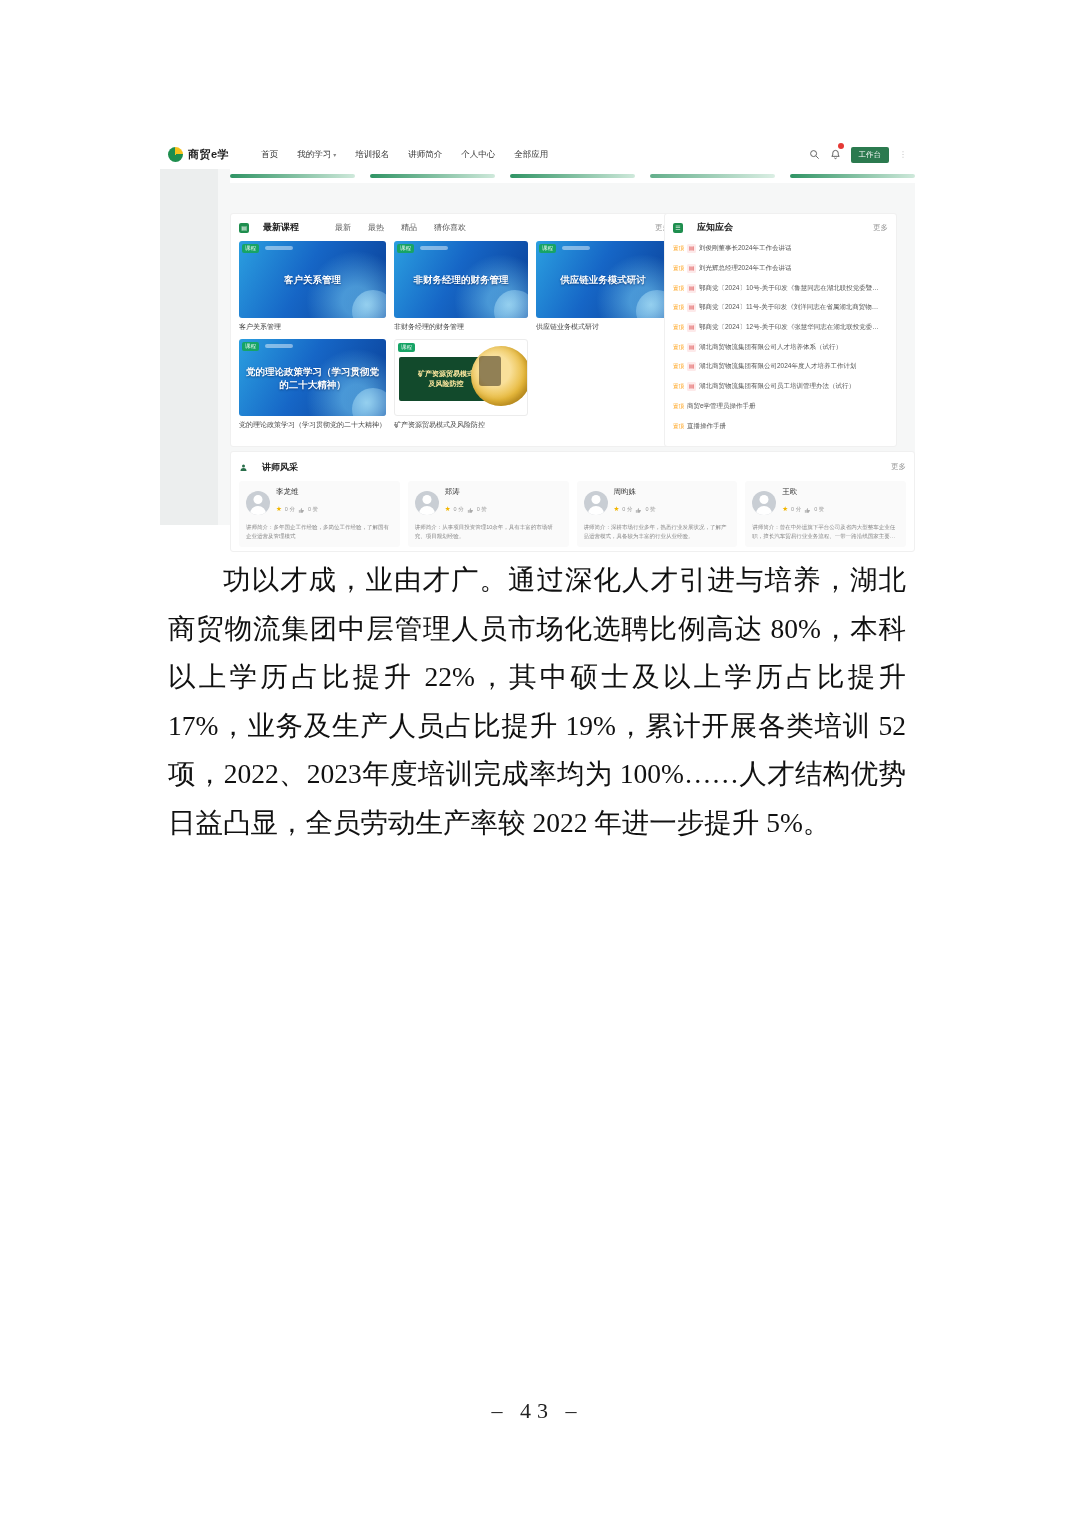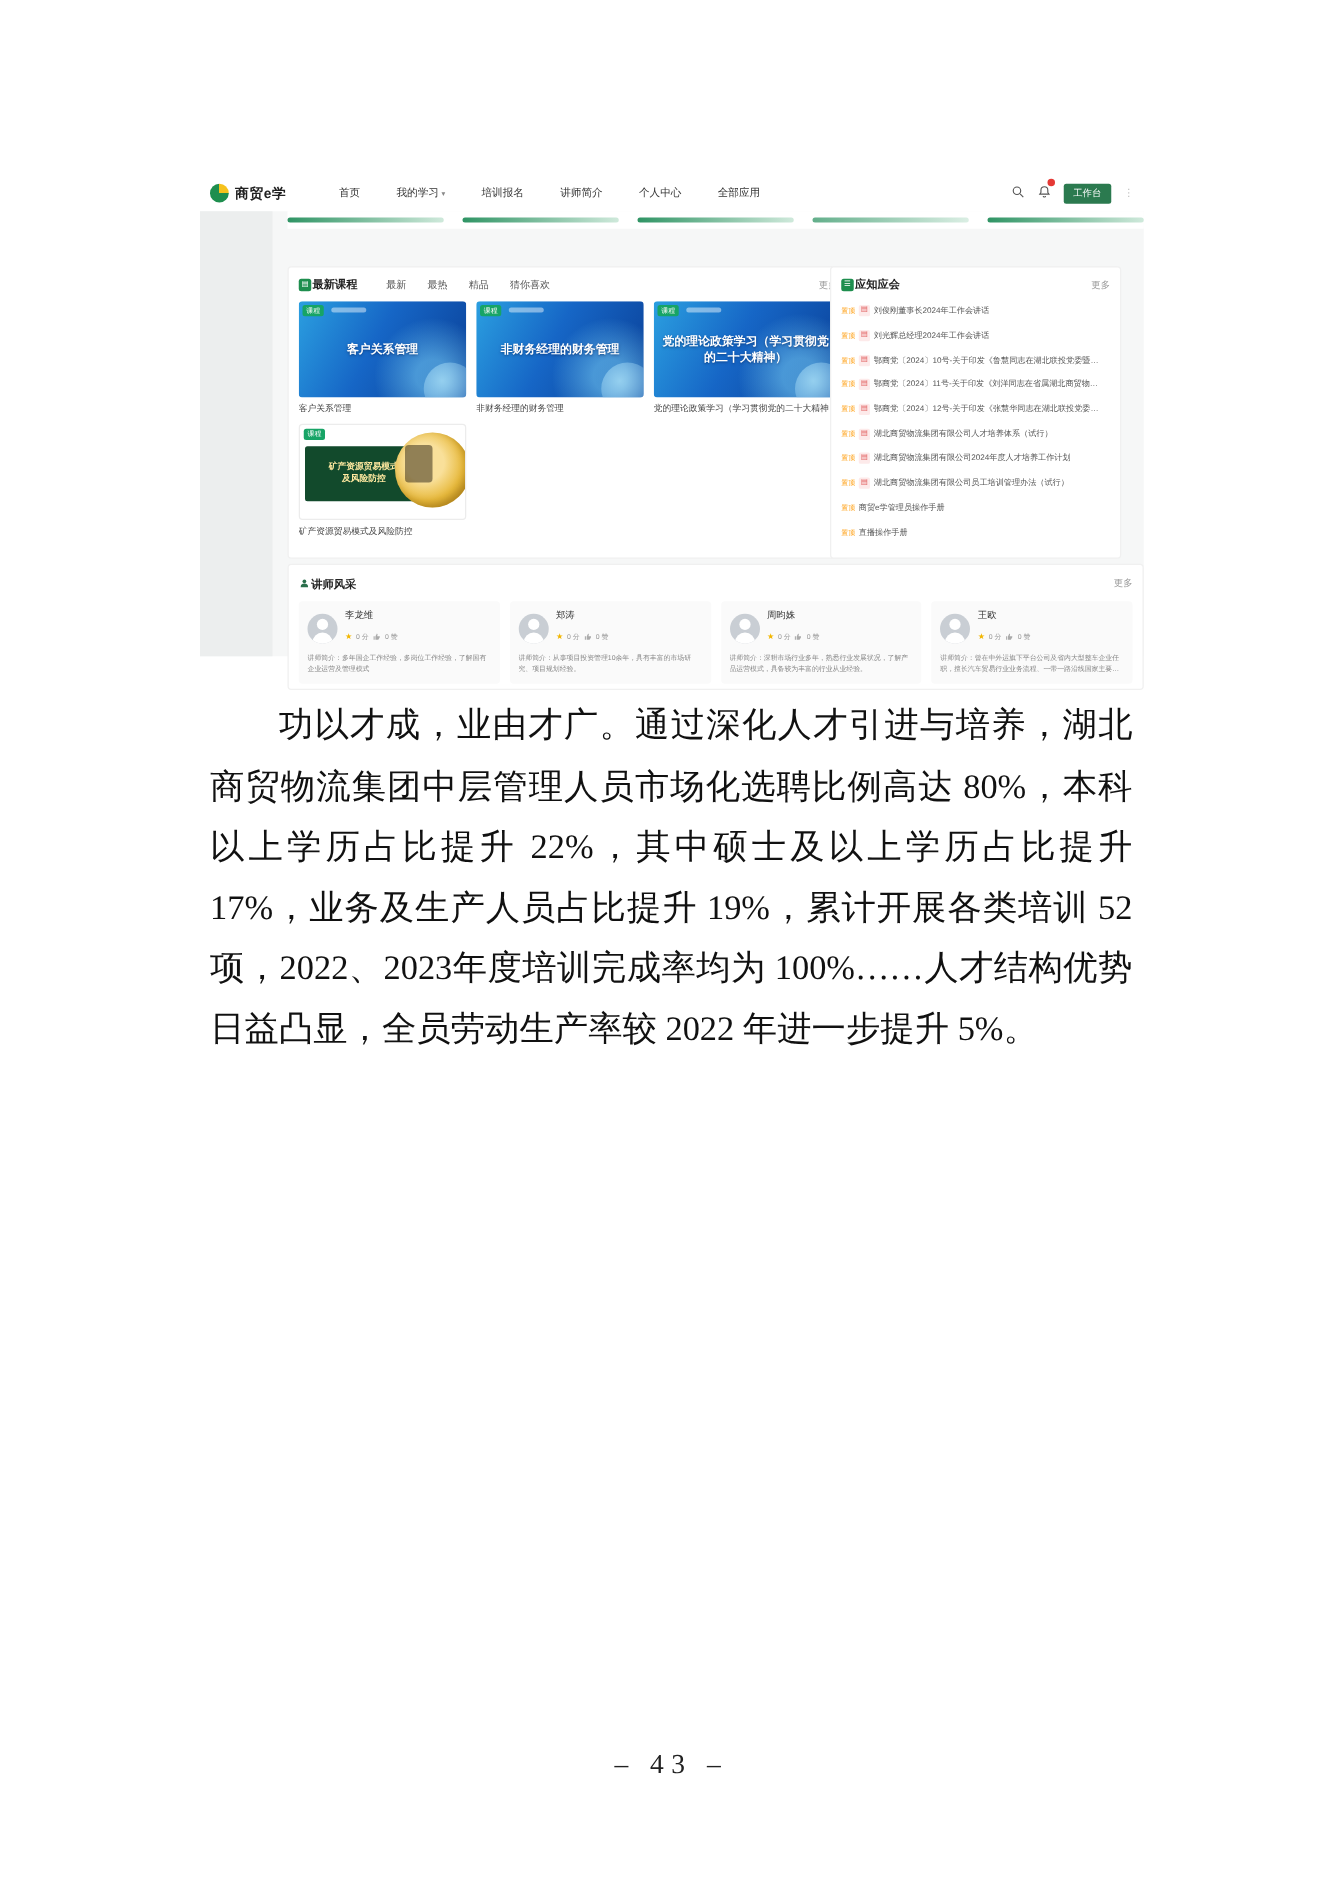"首页" .nav-item { margin-left: 10px -> none }
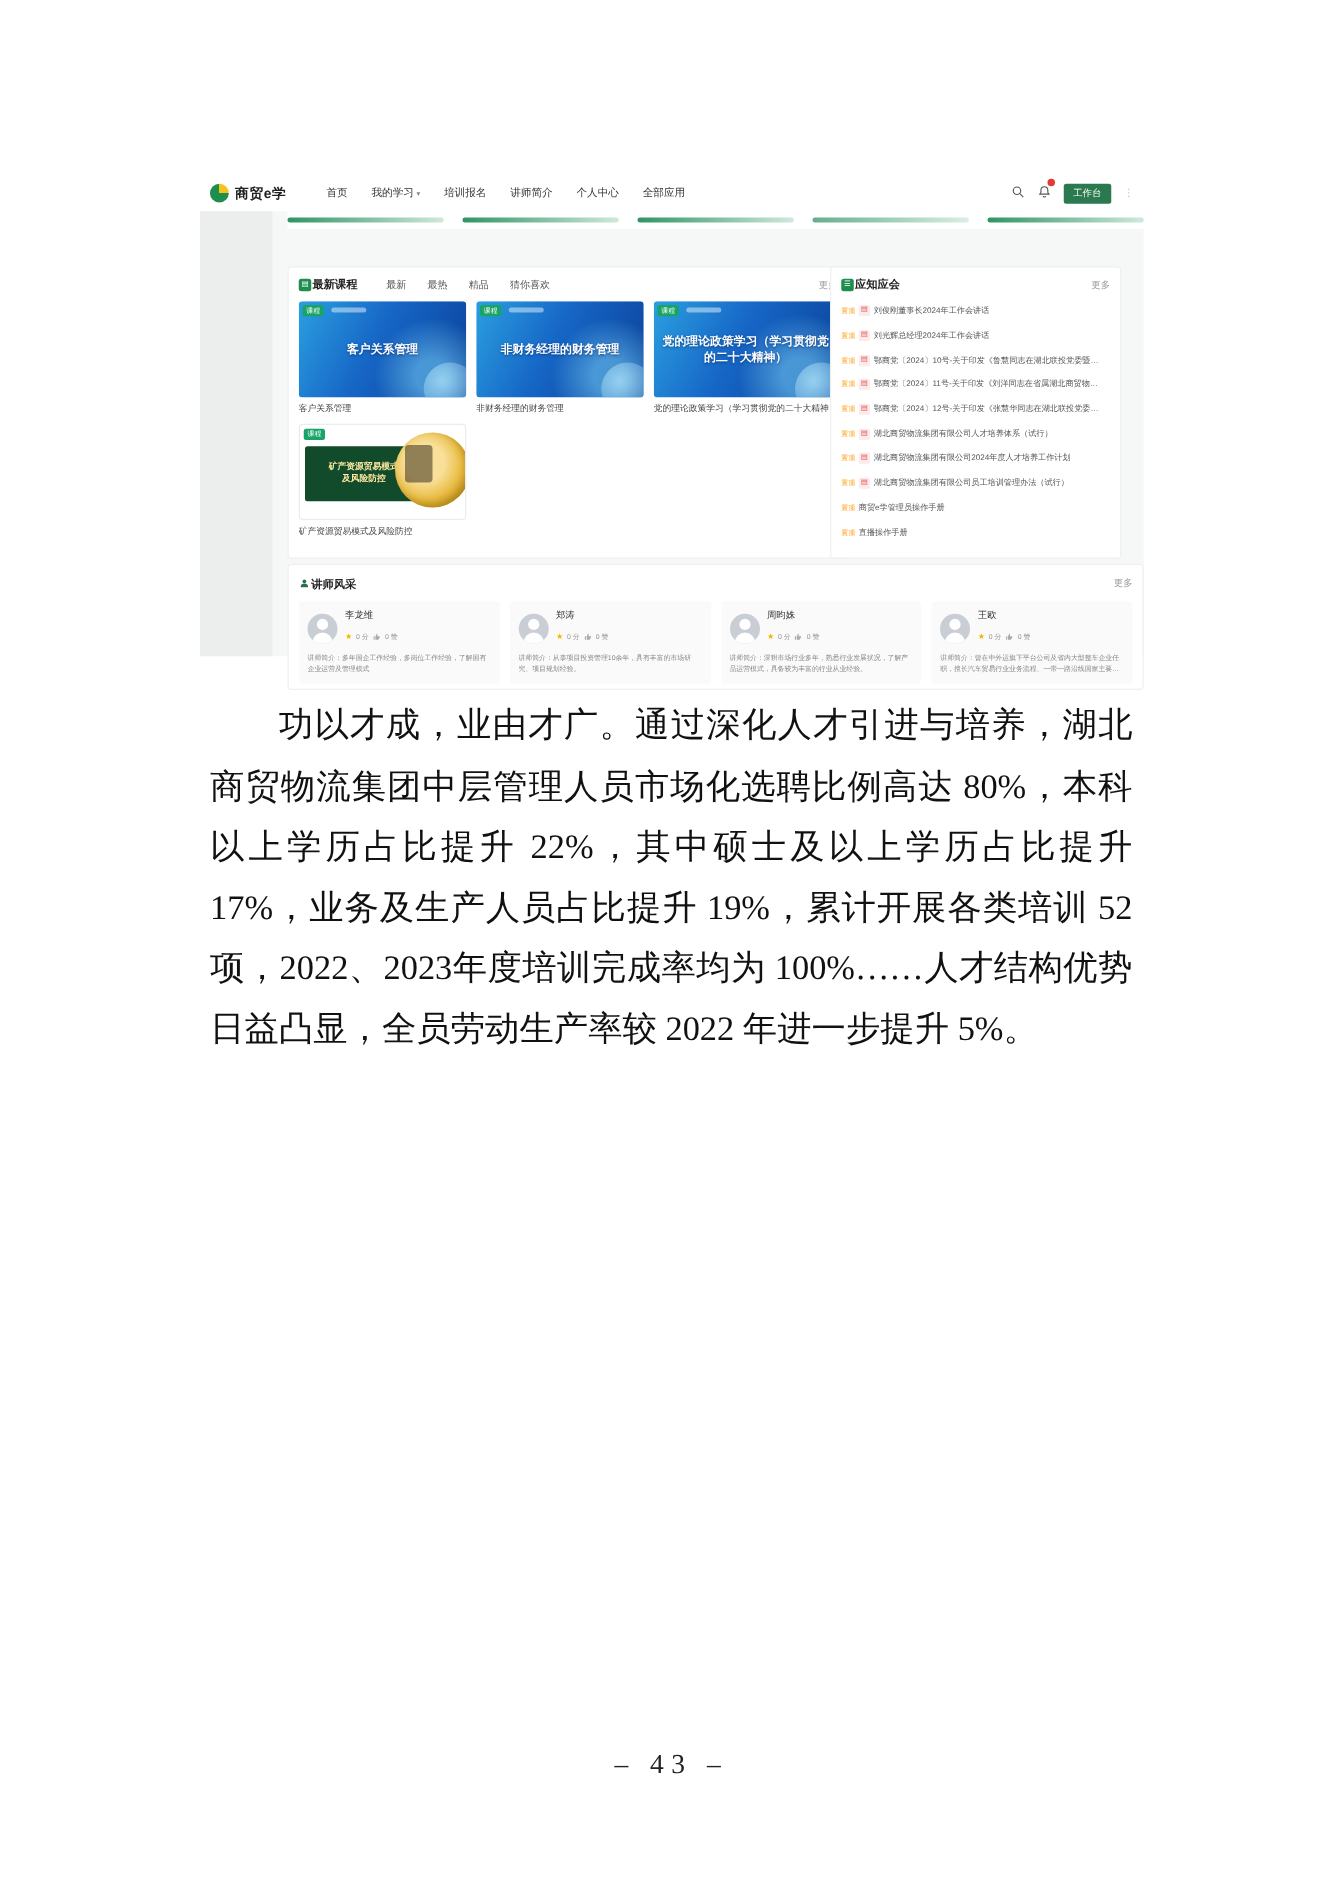"最新课程" .sec-head { gap: 1px -> 14px }
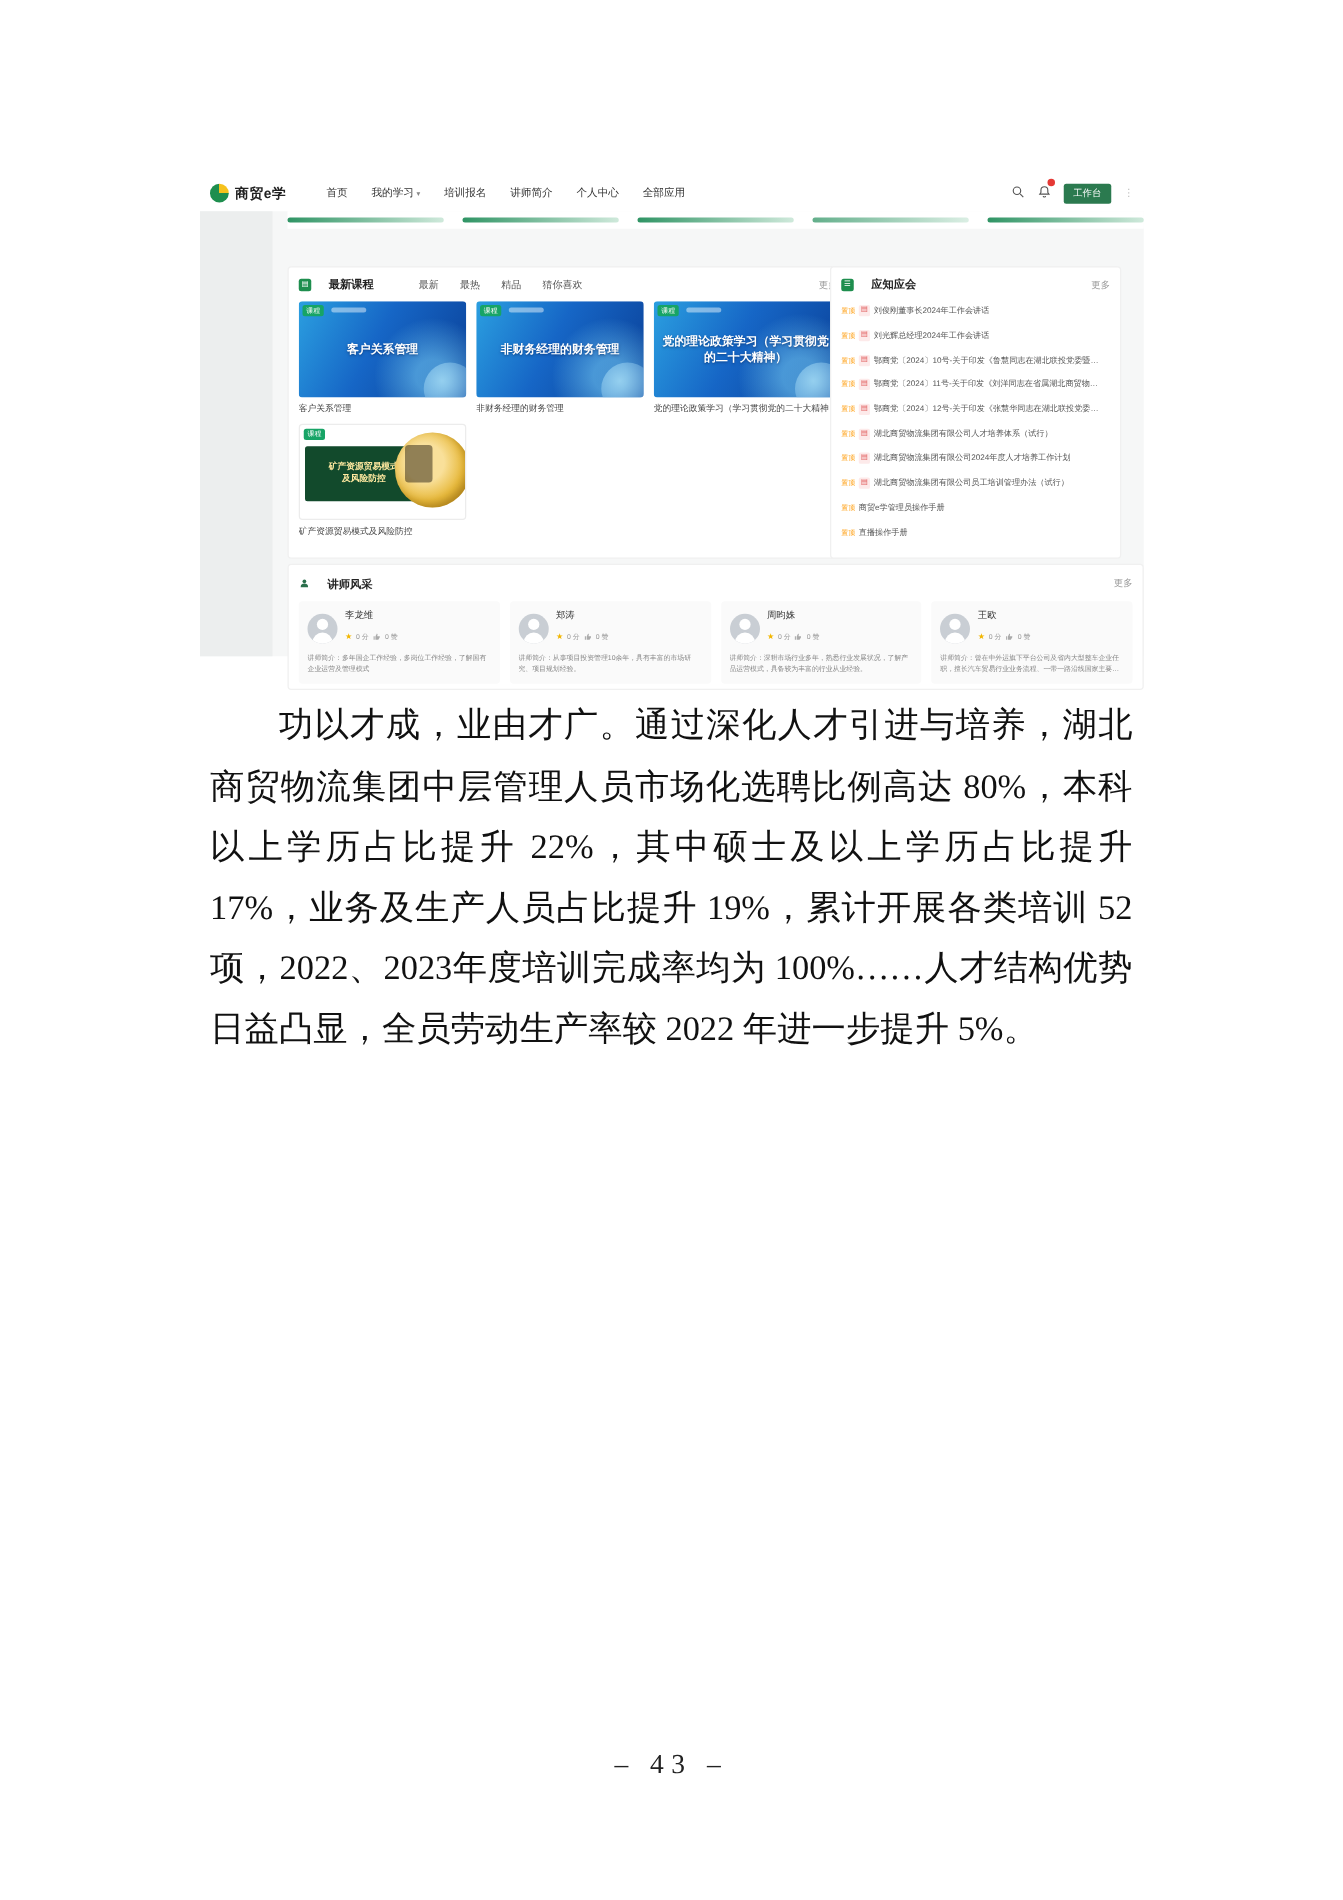"供应链业务模式研讨" div.course { html: none -> <div> <div> <span>课程</span> <span></span> <div>供应链业务模式研讨</div> <span></span> </div> <div>供应链业务模式研讨</div> </div> }
